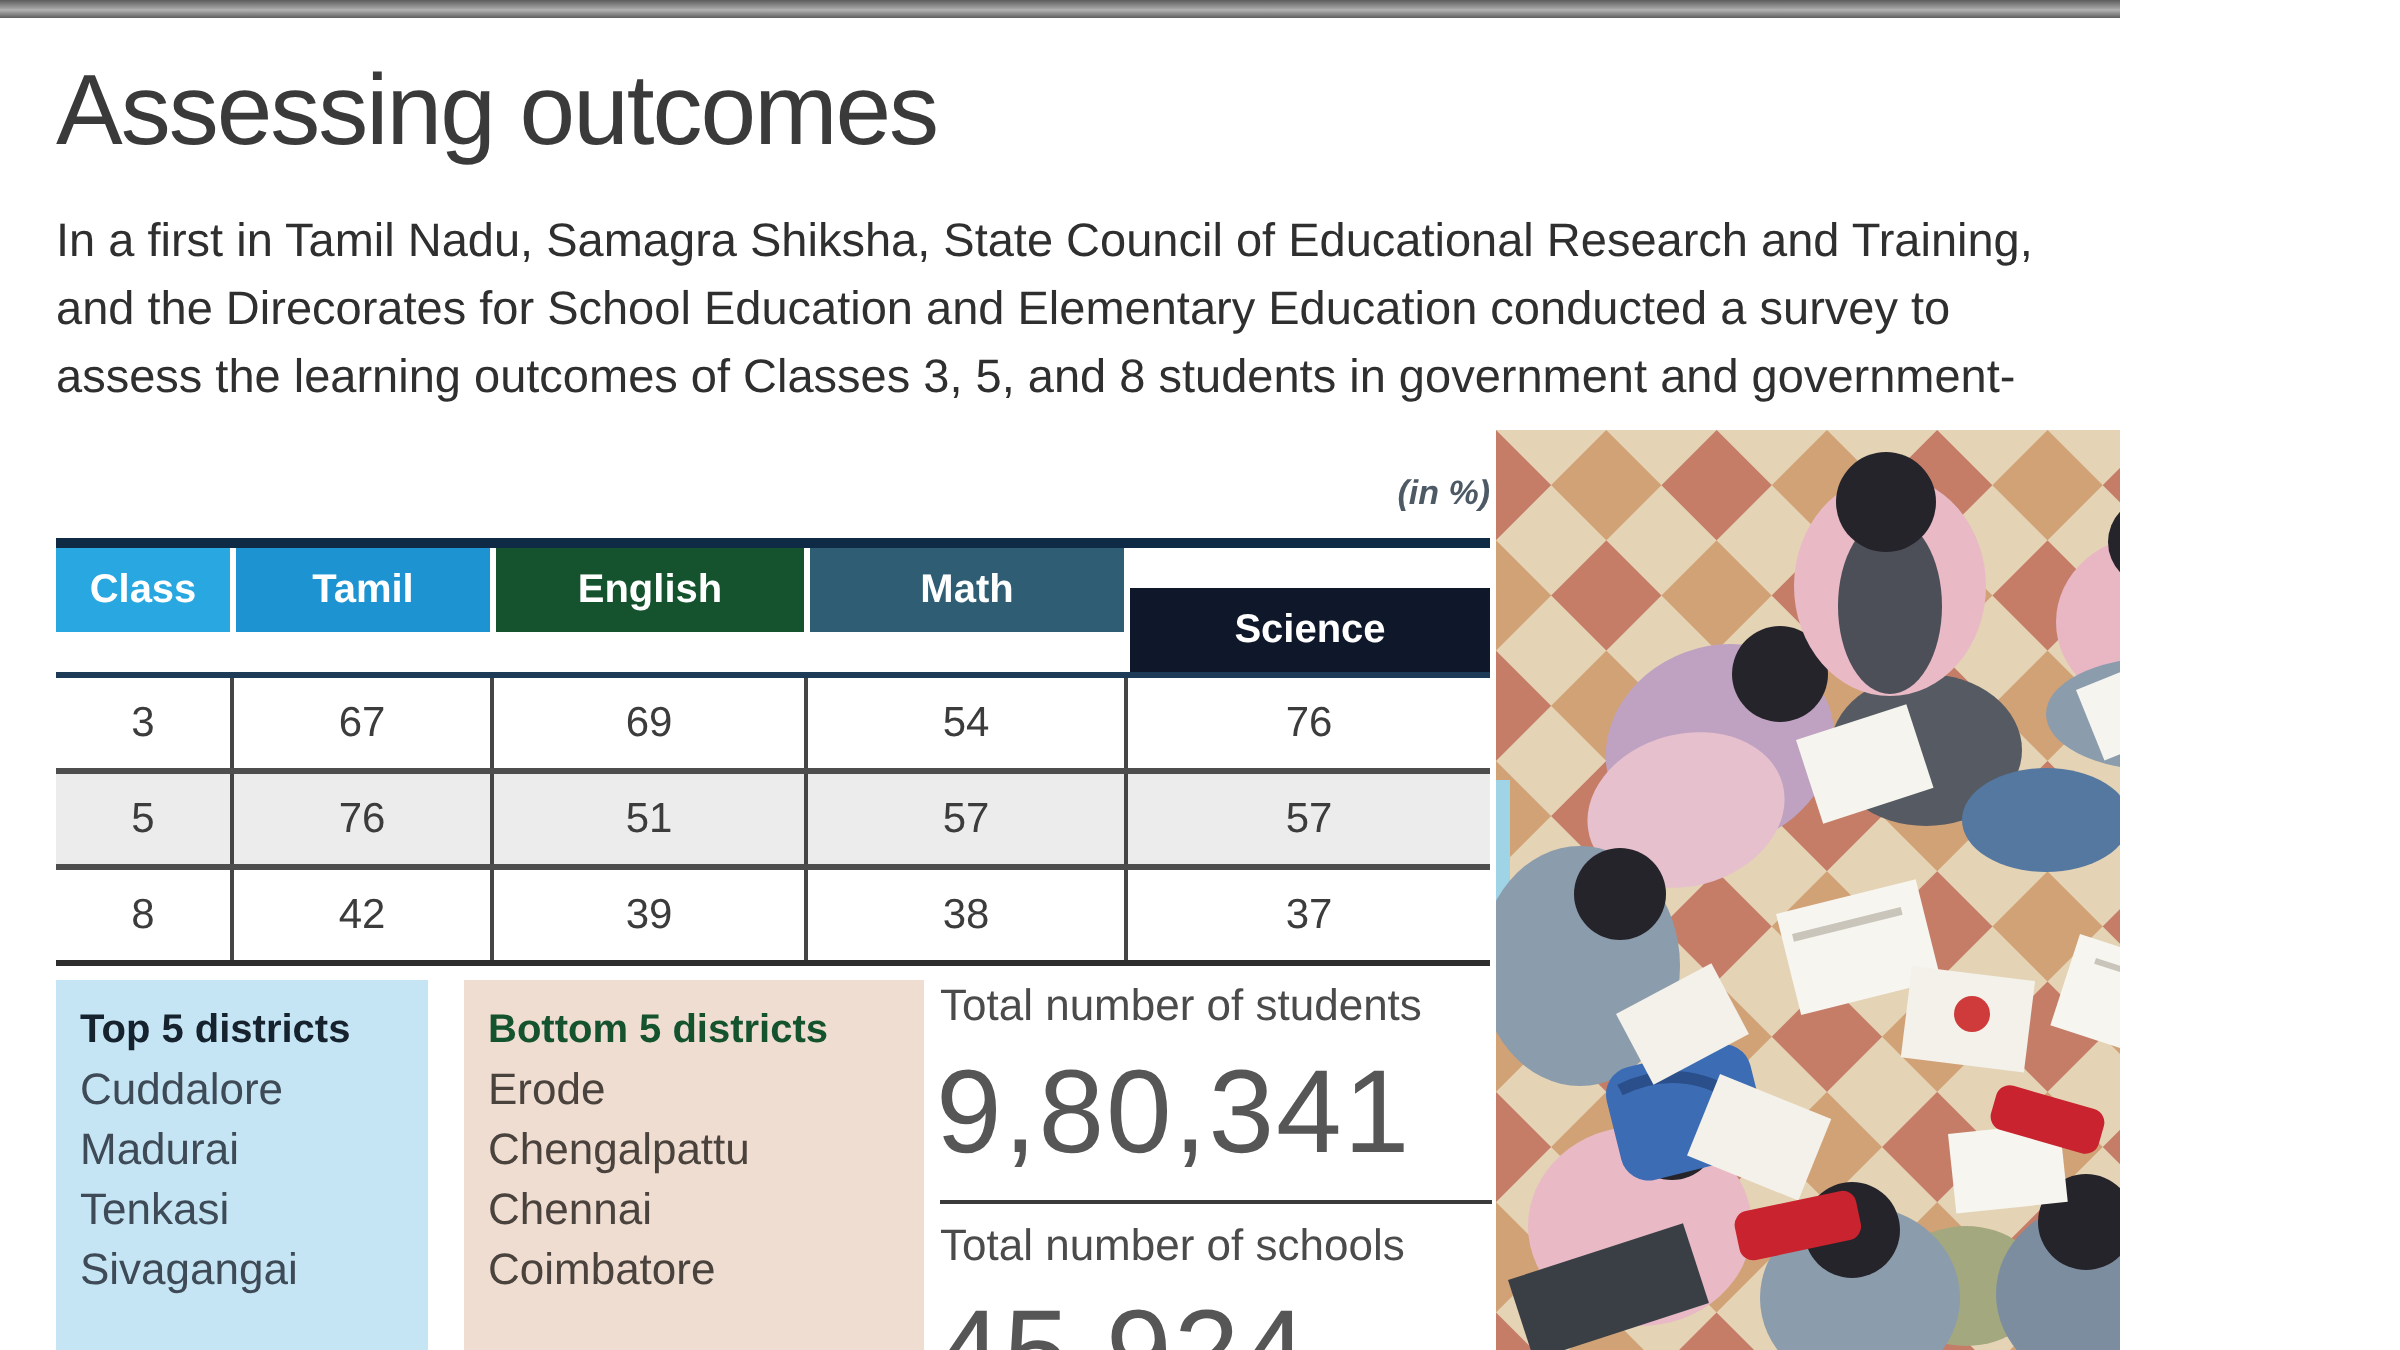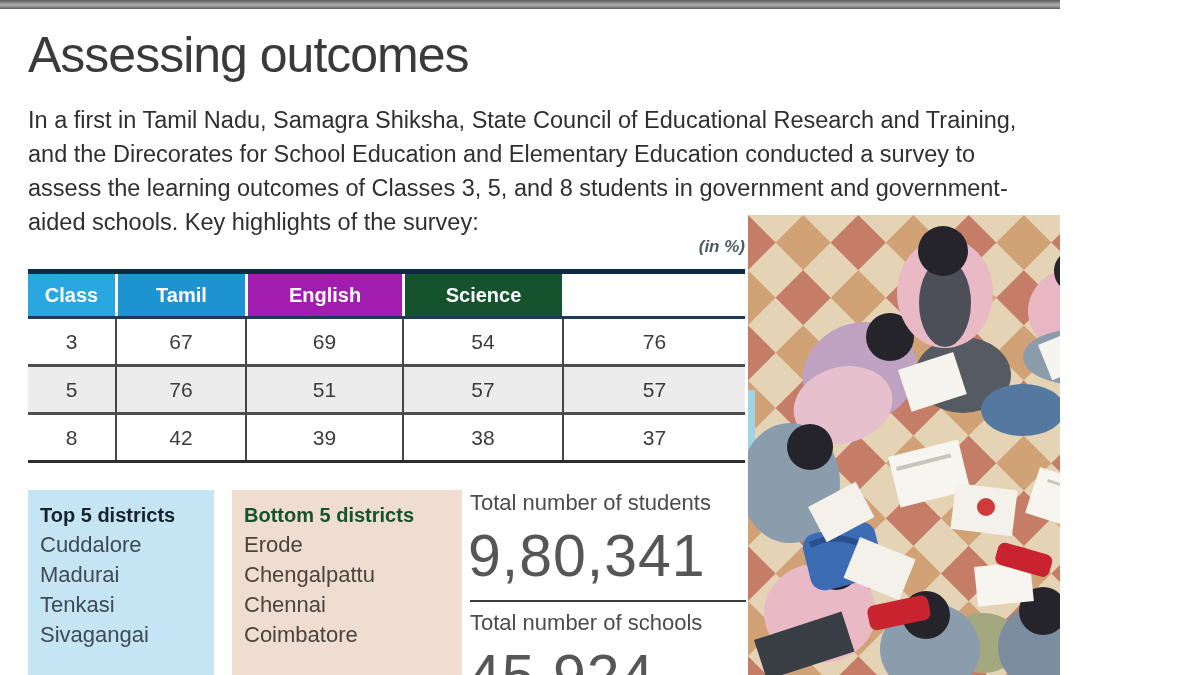"aided schools. Key highlights of" div { html: <div>aided schools. Key highlights of the survey:</div> -> none }
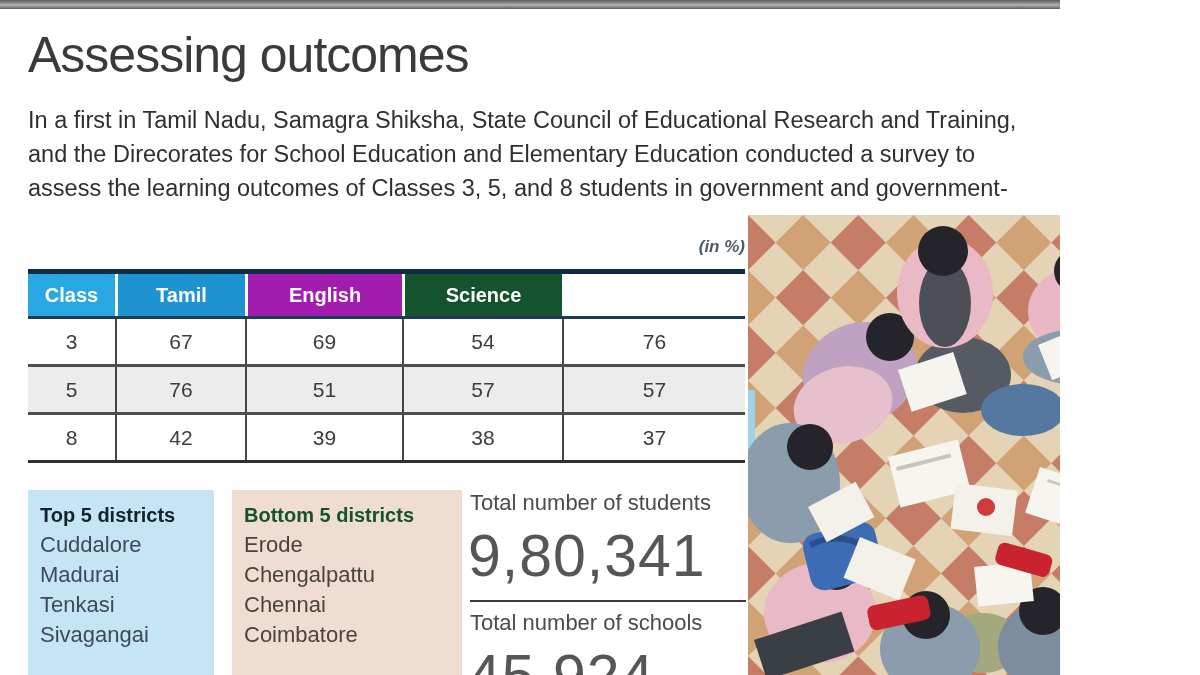"English" div.th { background: #a21caf -> #14532d }
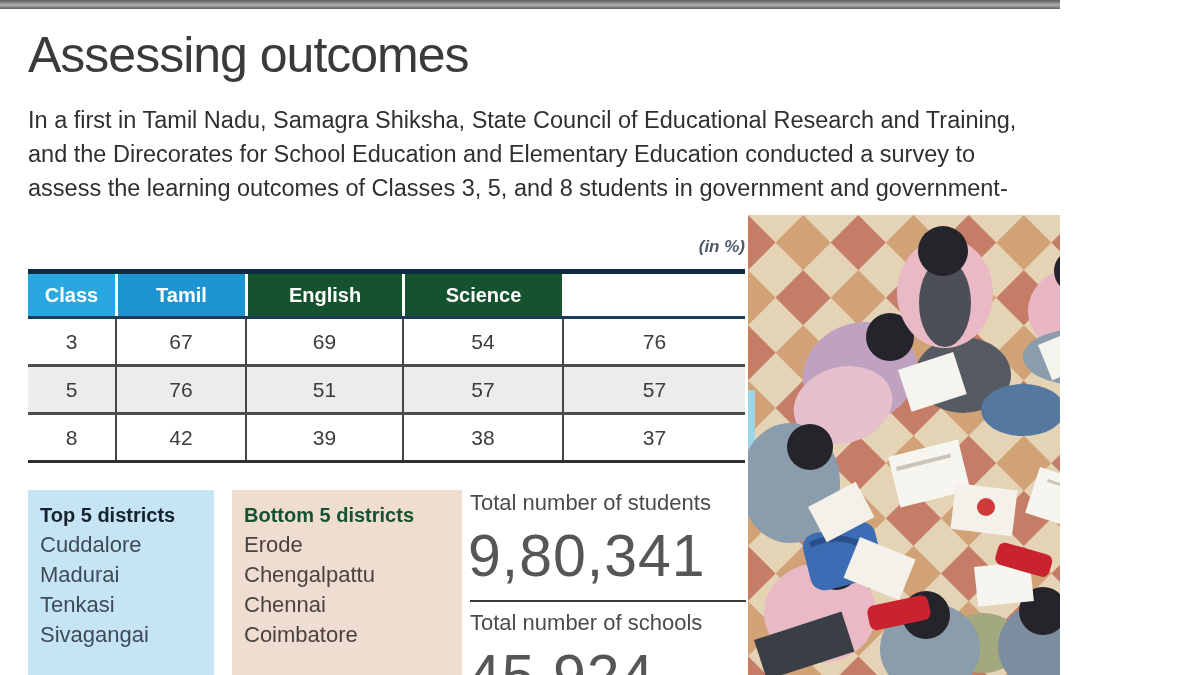"Math" div.th { html: none -> <div>Math</div> }
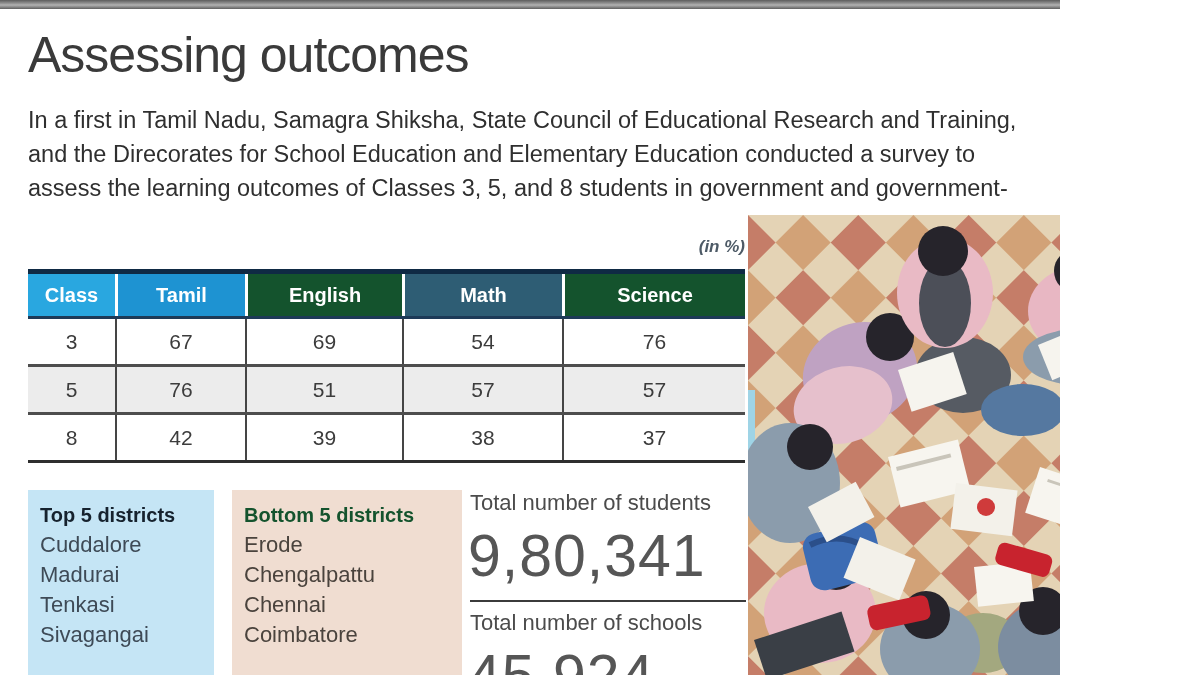"Science" div.th { background: #14532d -> #0f172a; margin-top: none -> 20px }
